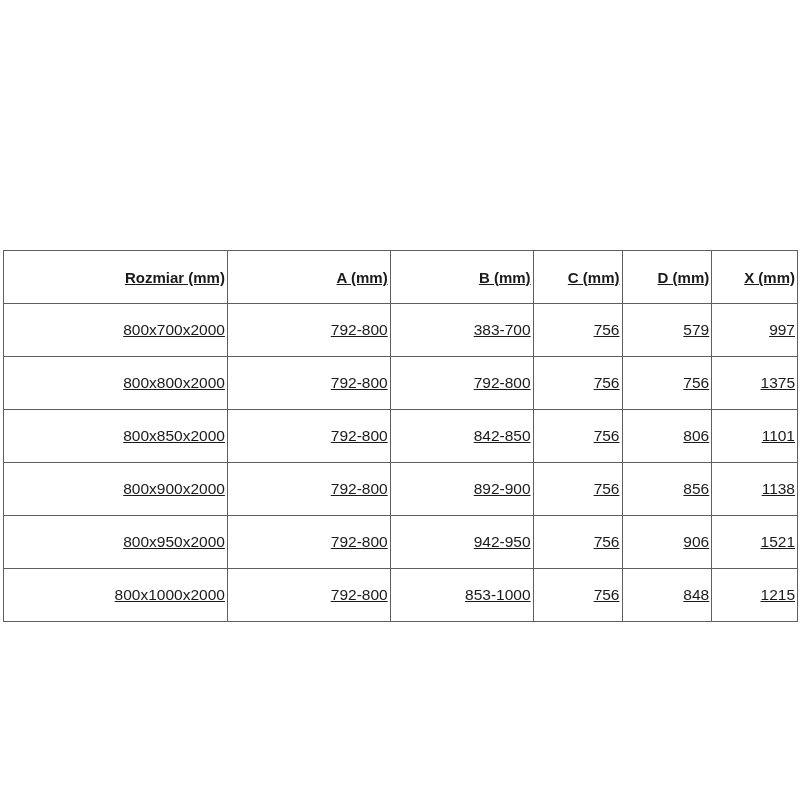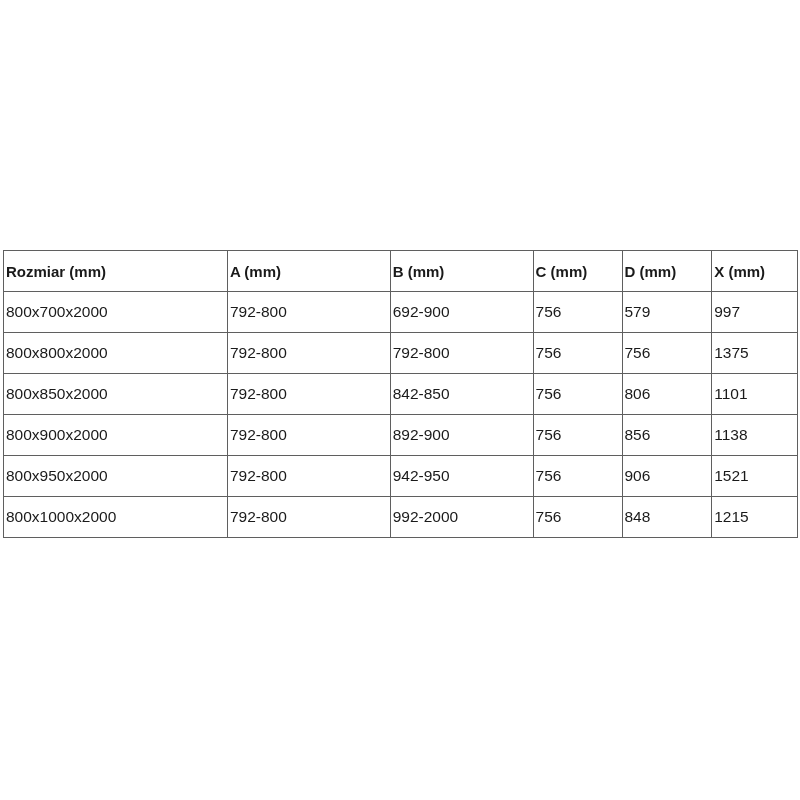"Rozmiar (mm)" table.dim-table th, table.dim-table td { padding: 2px 2px -> 8px 2px; text-align: left -> right; text-decoration: none -> underline }
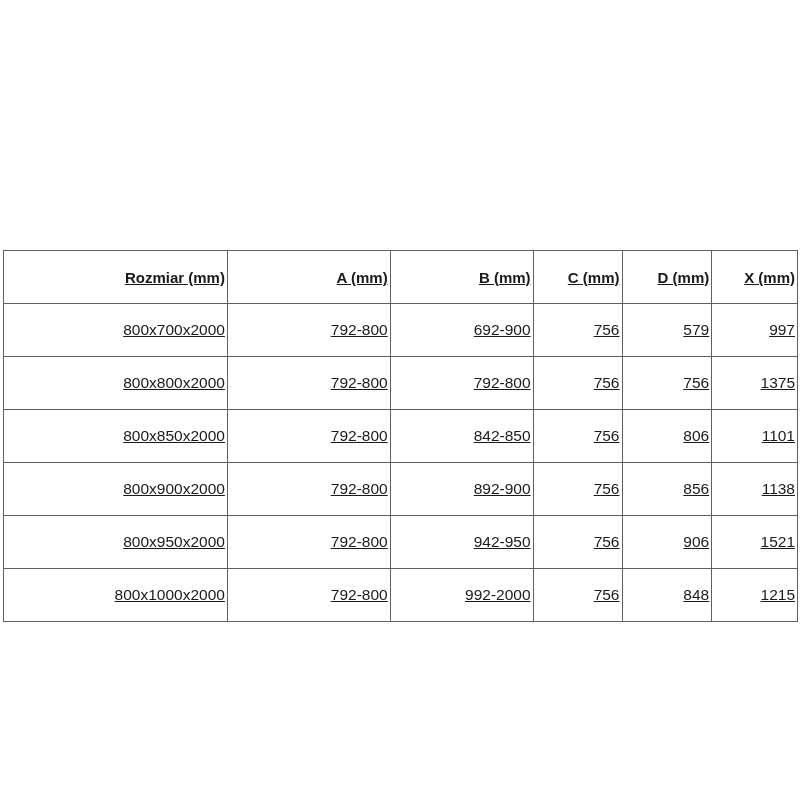"692-900" td { text: 692-900 -> 383-700 }
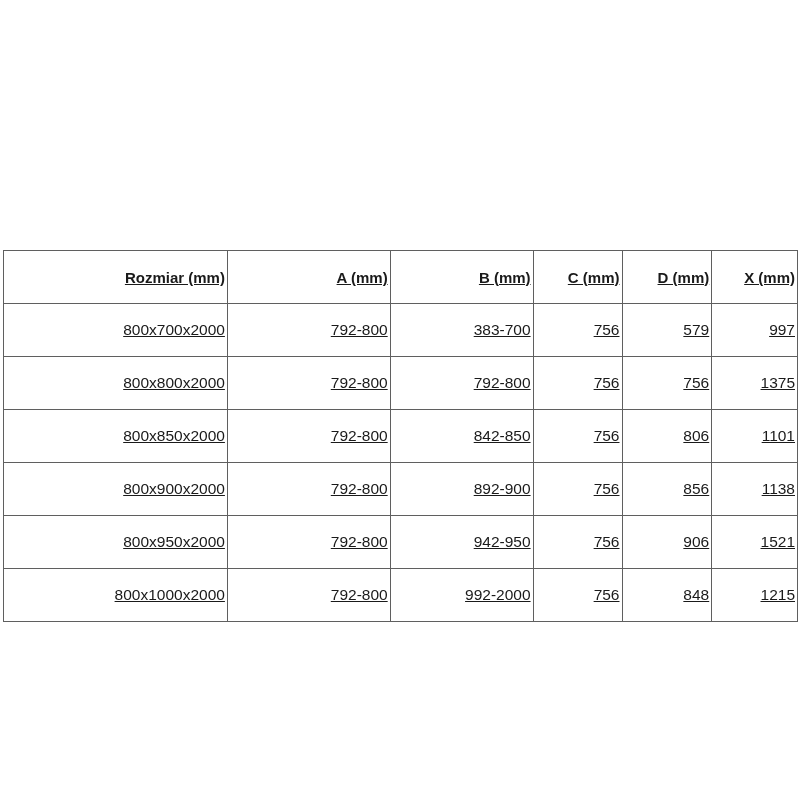"992-2000" td { text: 992-2000 -> 853-1000 }
